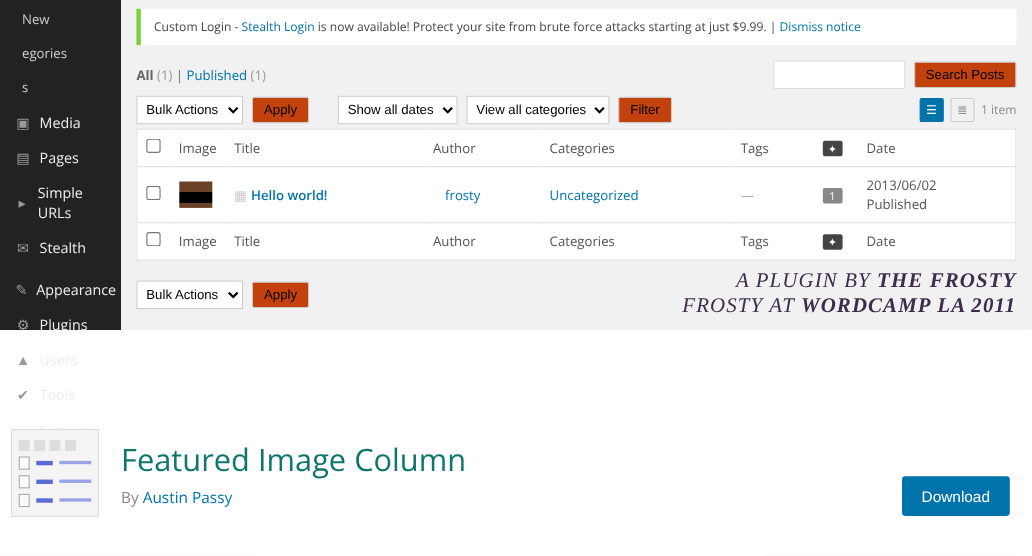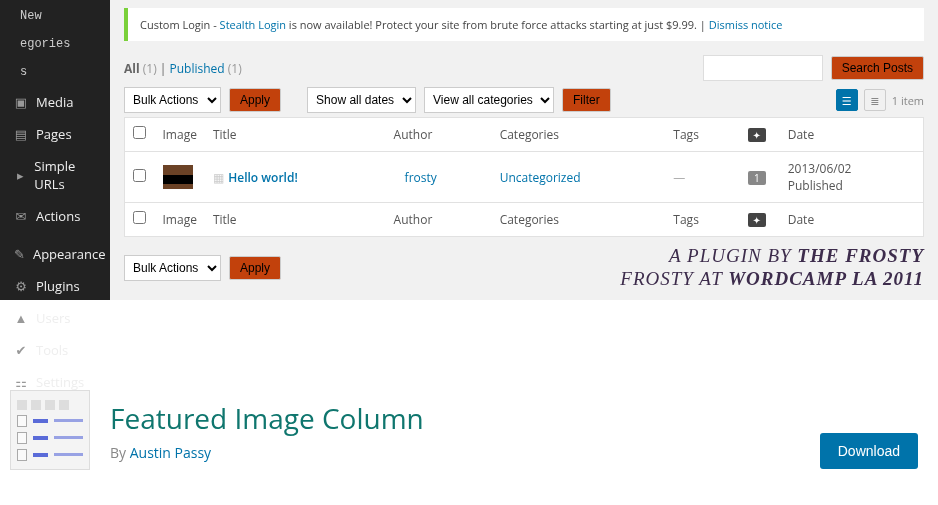"New" .sidebar-item.sub { font-family: Liberation Mono, monospace -> none }
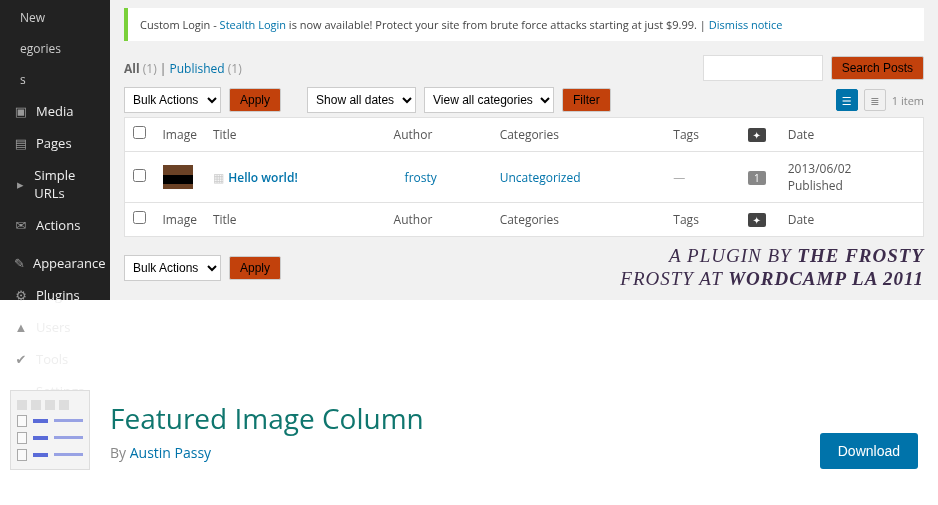"Actions" span { text: Actions -> Stealth }
